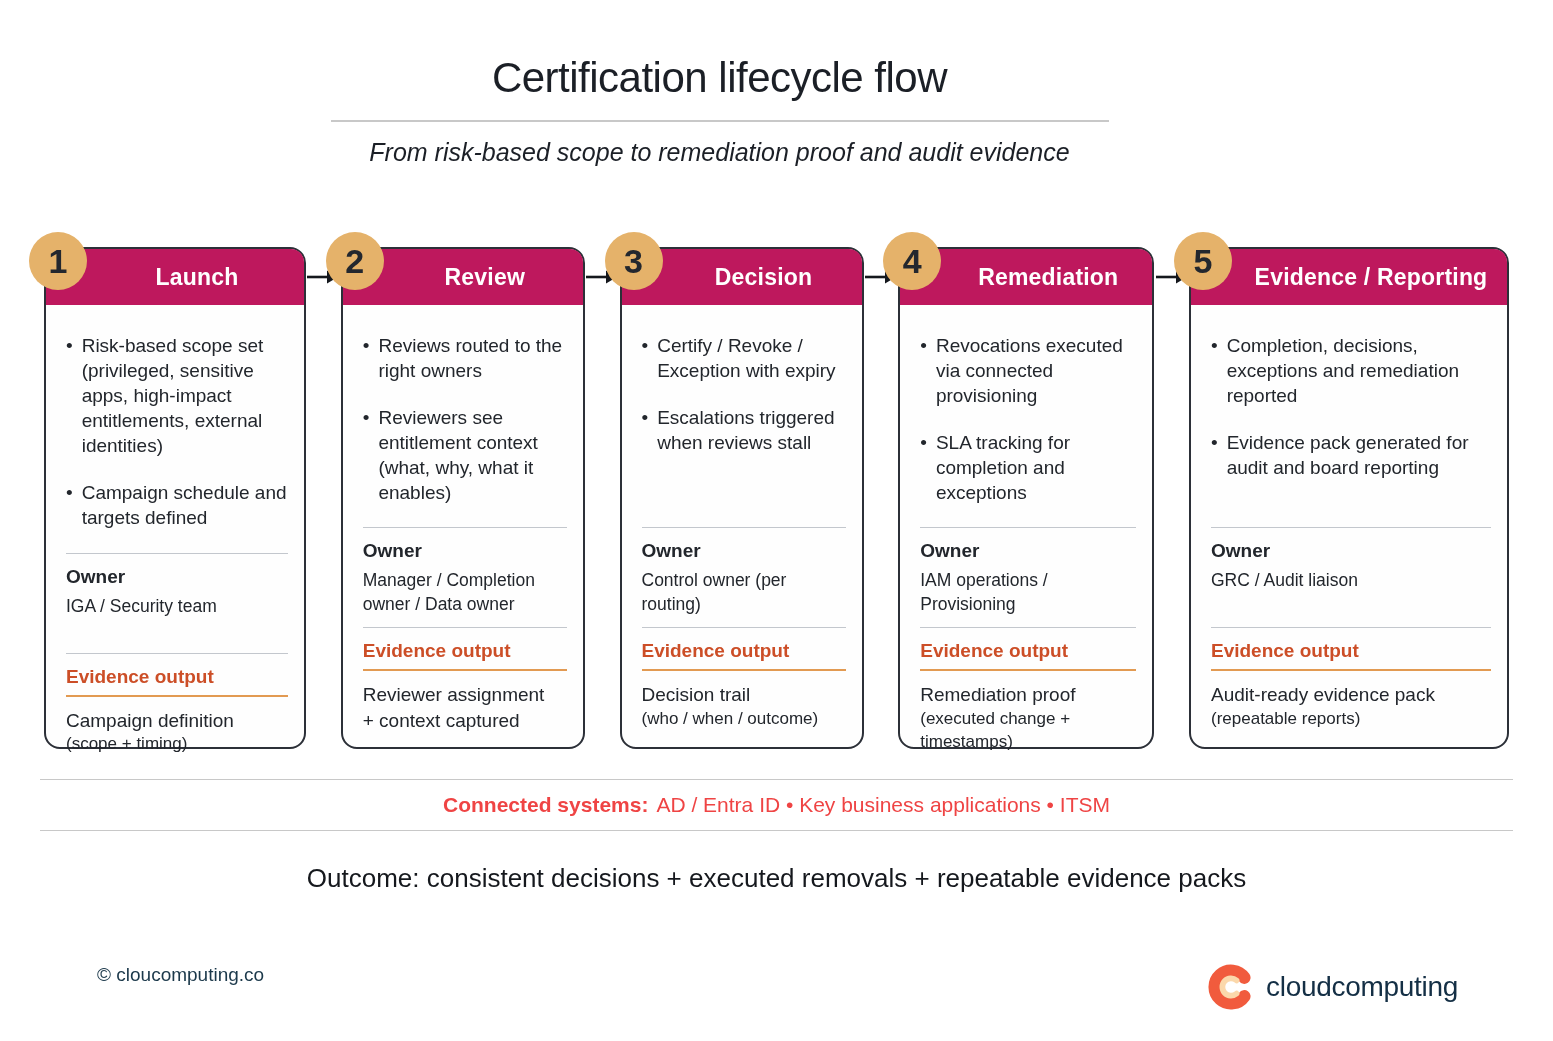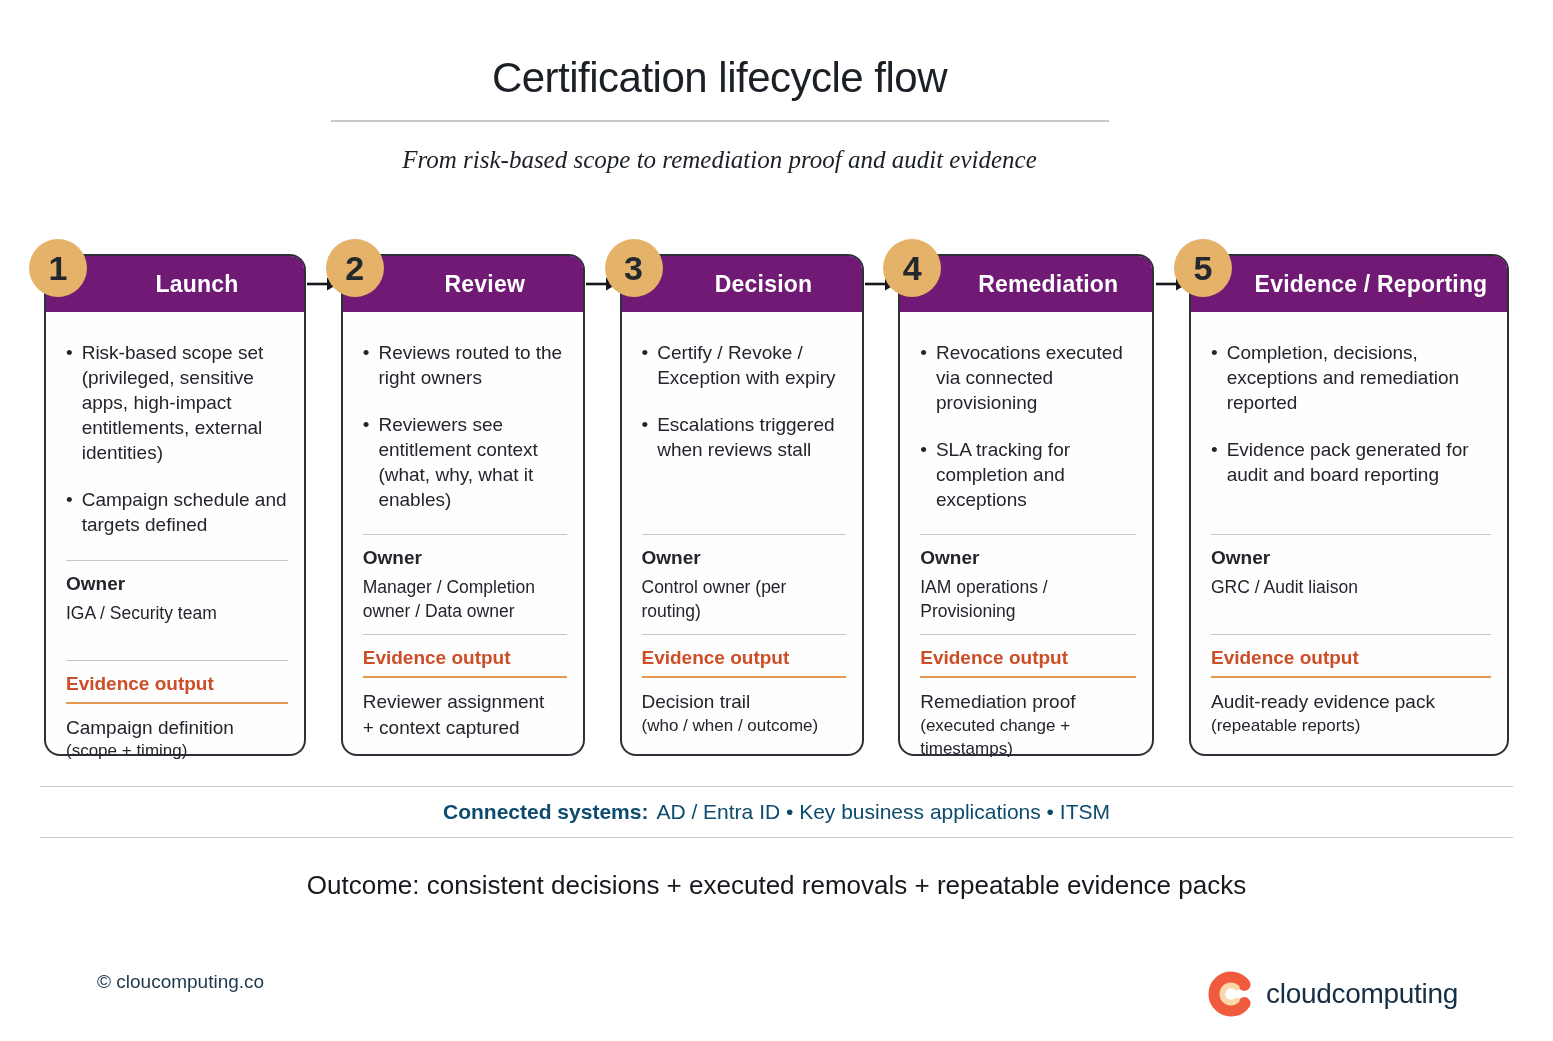"From risk-based scope to remediation" .page-subtitle { font-family: Liberation Serif, serif -> none; margin-top: 24px -> 16px }
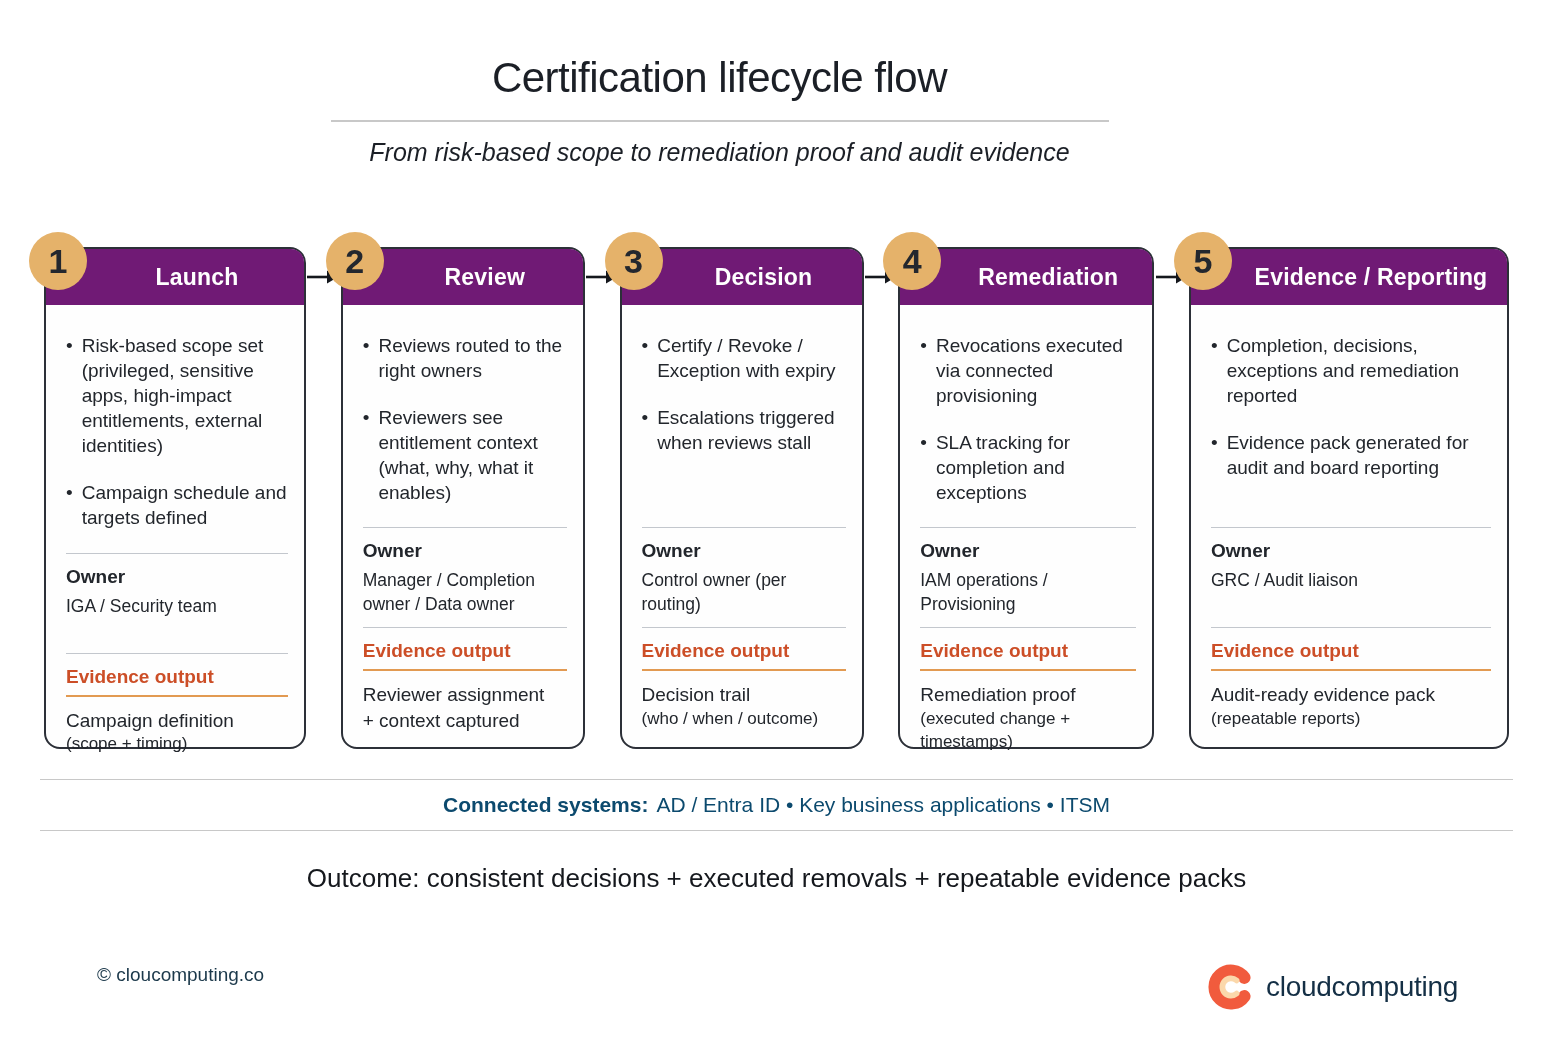"Launch" .card-header { background: #701a75 -> #be185d }
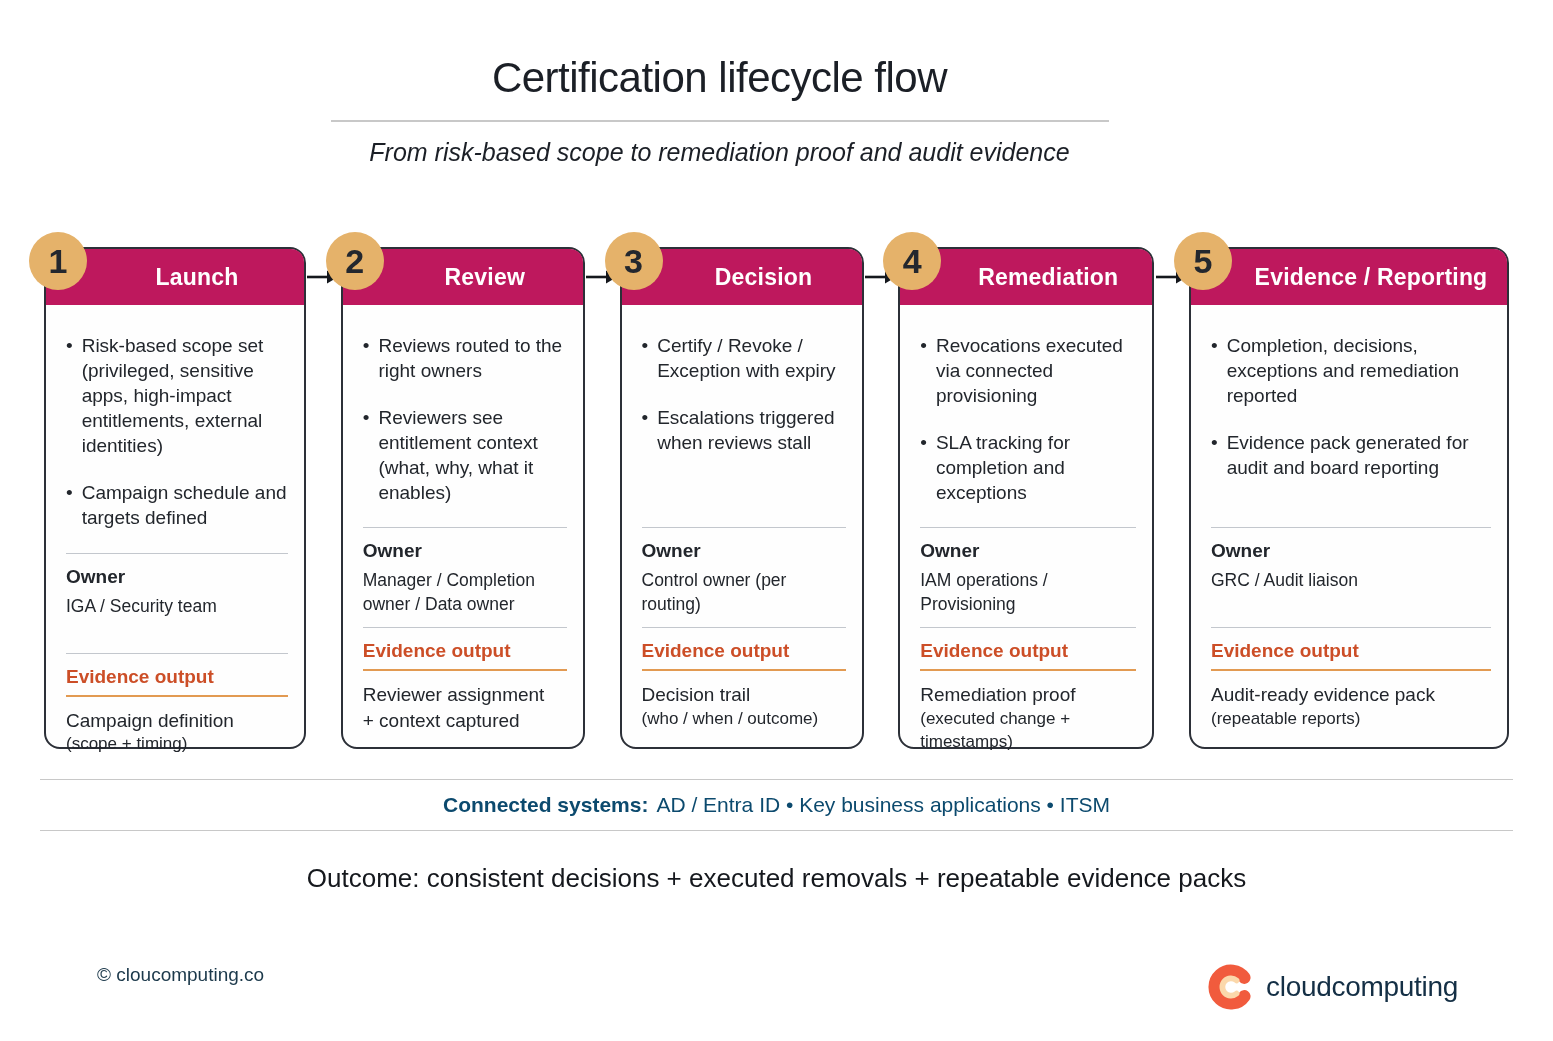"Connected systems: AD / Entra" .systems-row { color: #0c4a6e -> #ef4444 }
